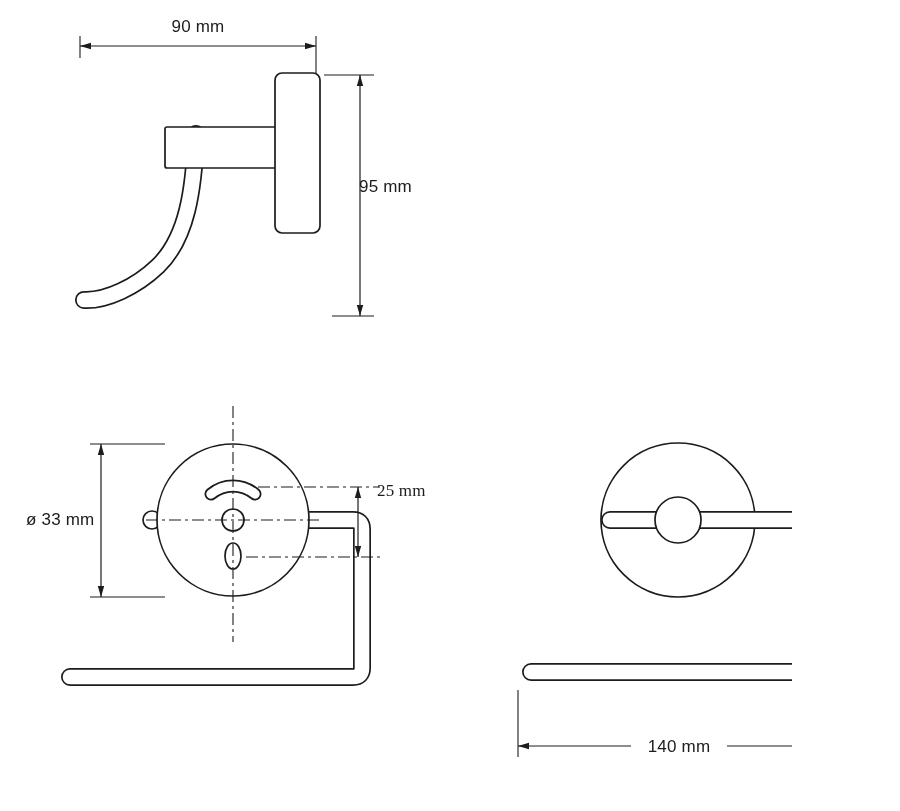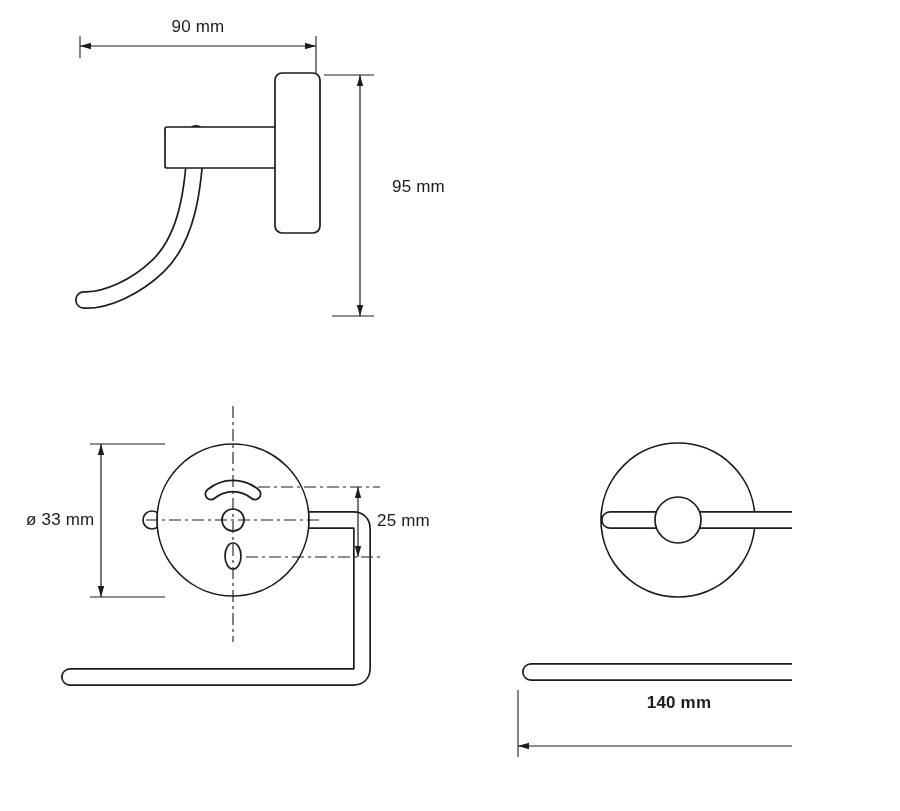"95 mm" div.dim-label { left: 392px -> 359px }
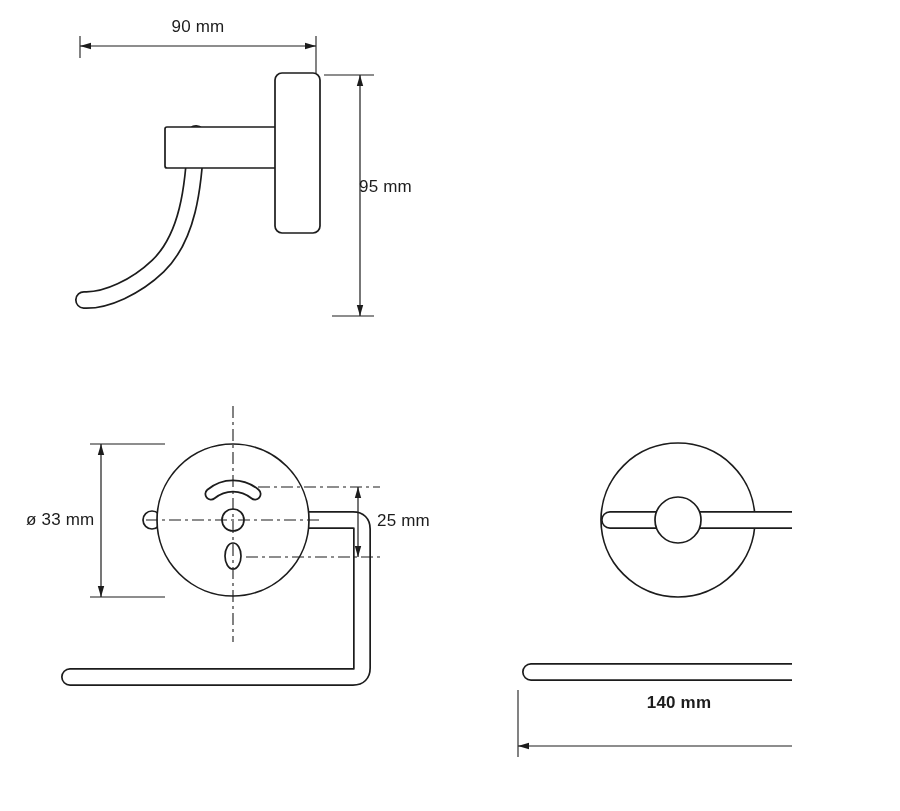"25 mm" div.dim-label { font-family: none -> Liberation Serif, serif; top: 511px -> 481px }
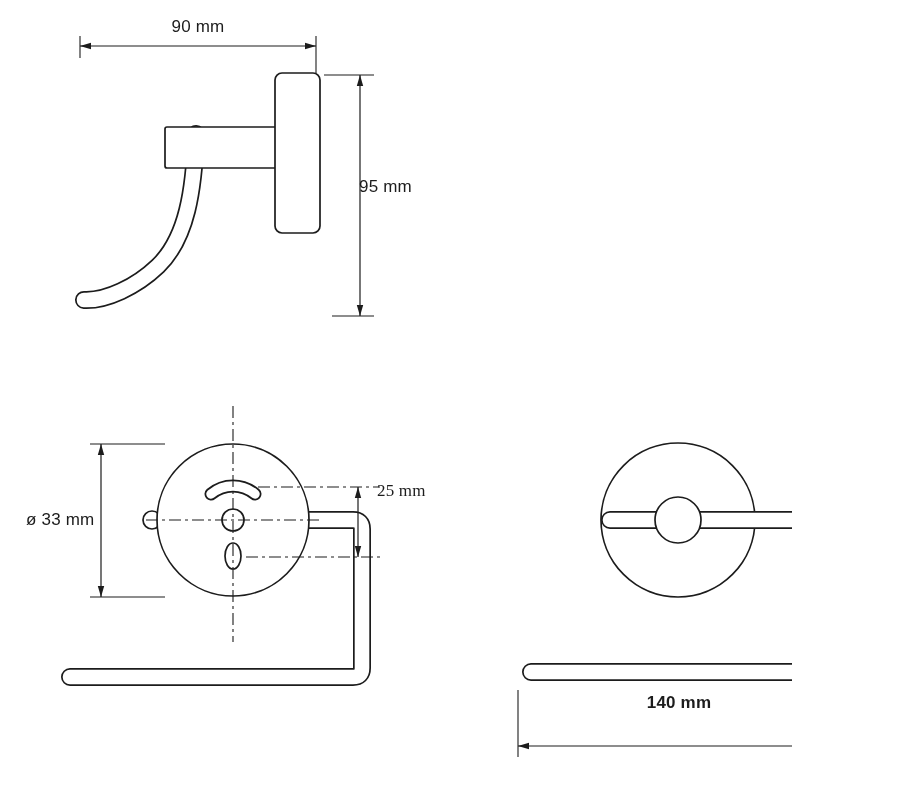"140 mm" div.dim-label { font-weight: bold -> none; top: 693px -> 737px }
